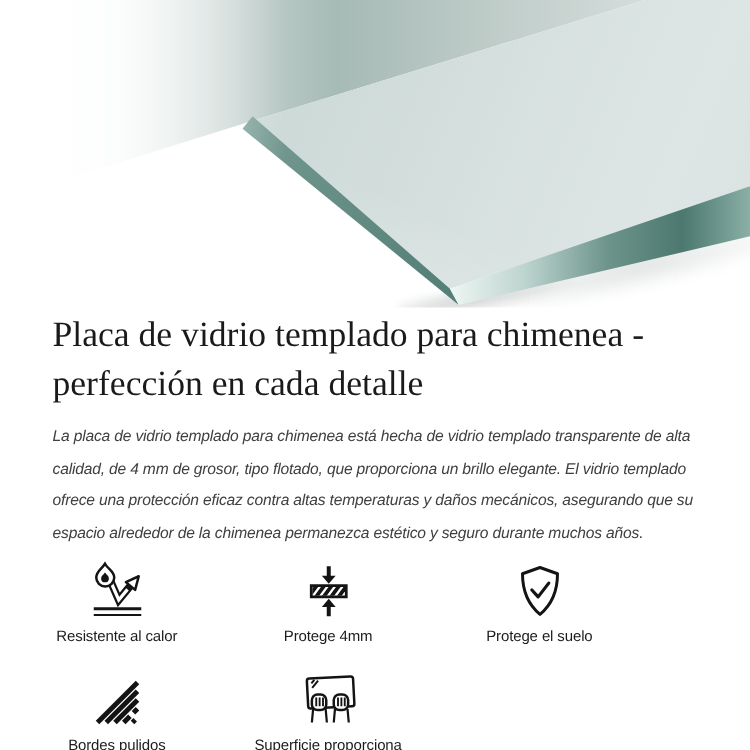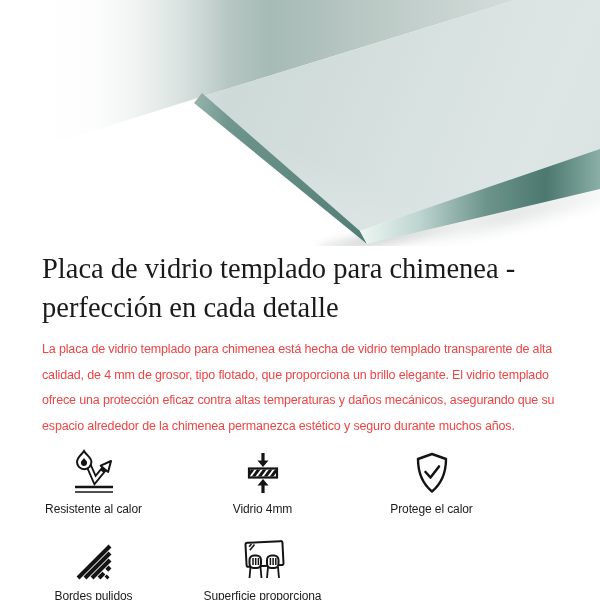"La placa de vidrio templado" p.desc { color: #ef4444 -> #404040; font-style: none -> italic }
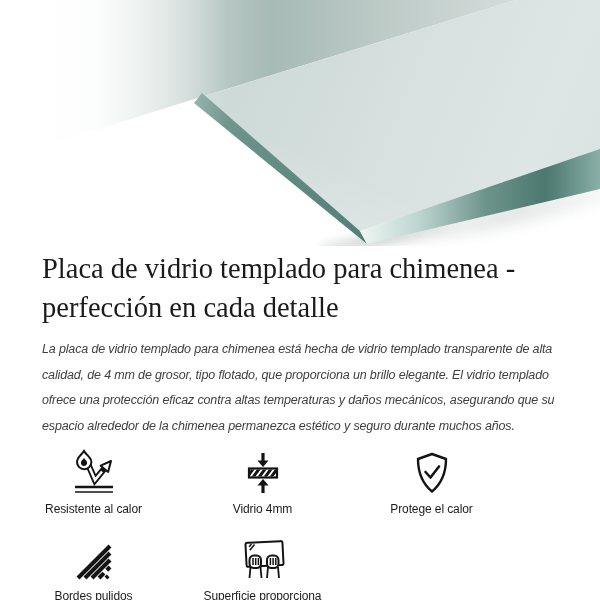"Vidrio 4mm" div.label { text: Vidrio -> Protege }
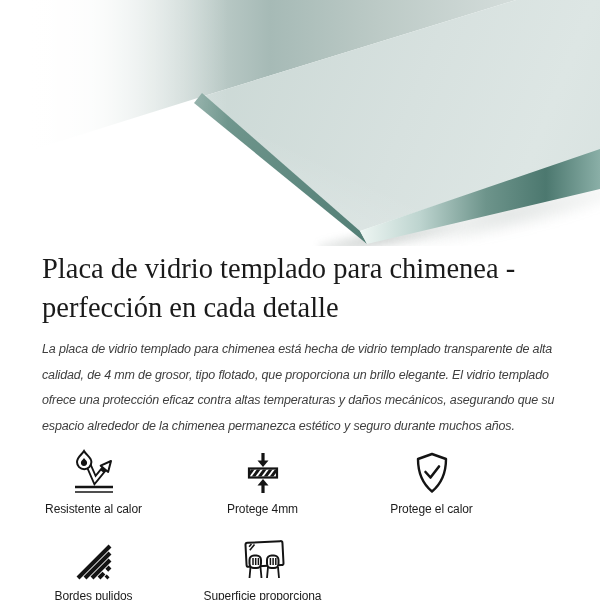"Protege el calor" div.label { text: calor -> suelo }
